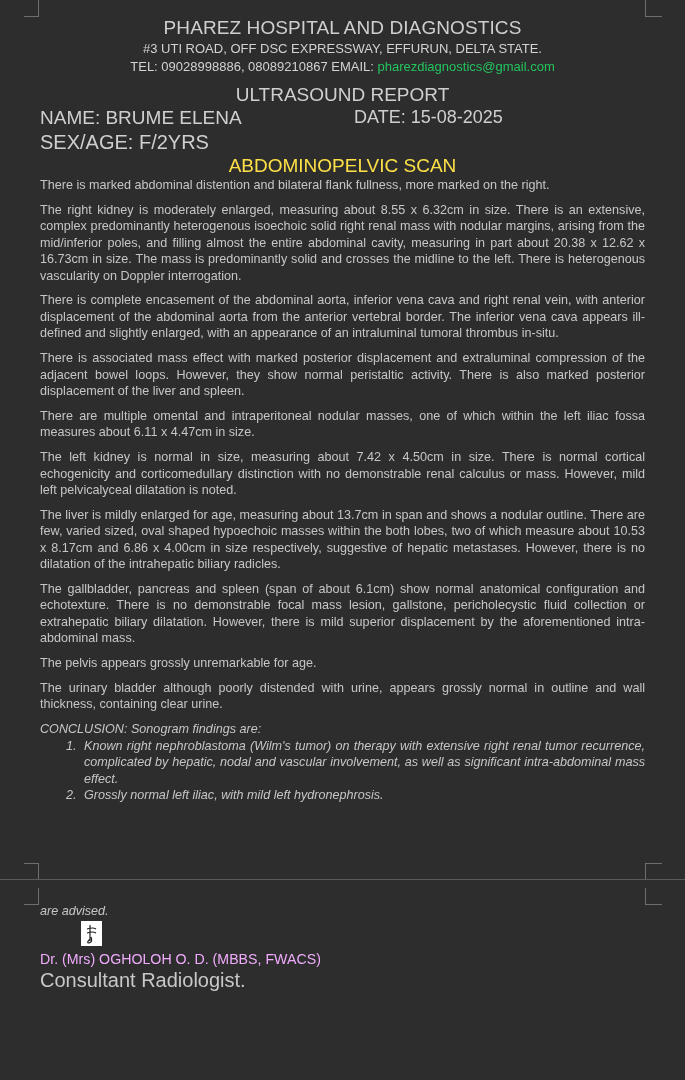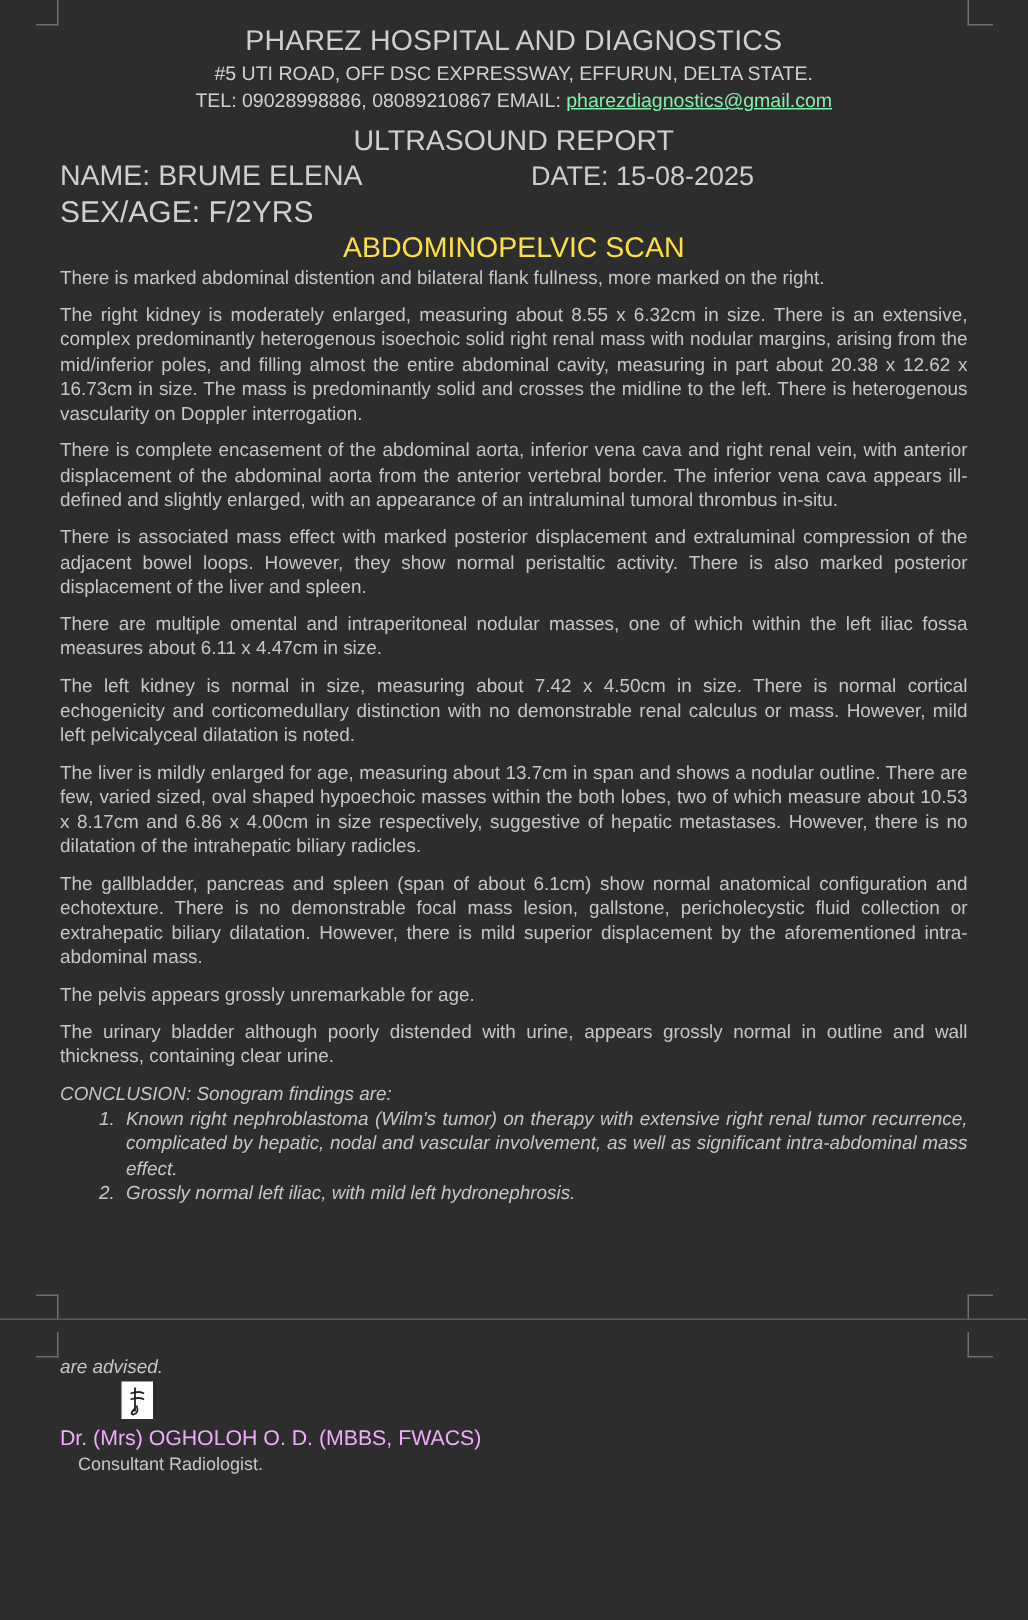"#5 UTI ROAD, OFF DSC" div.header { text: 5 -> 3 }
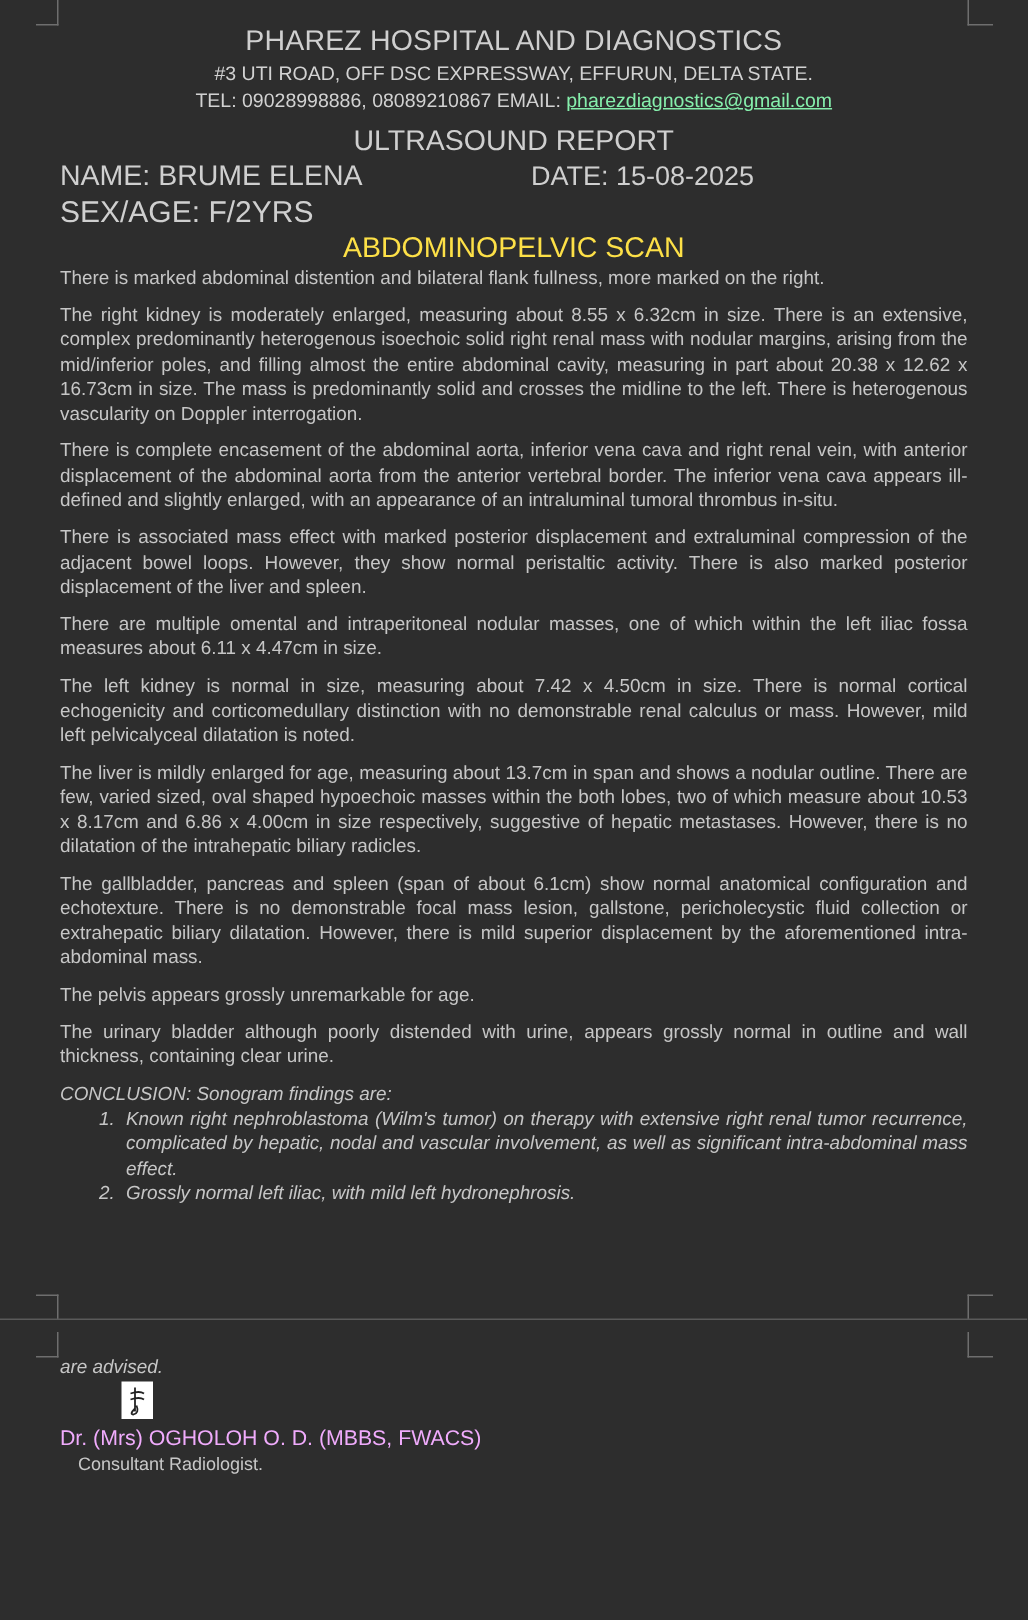"pharezdiagnostics@gmail.com" .email { color: #86efac -> #22c55e; text-decoration: underline -> none }
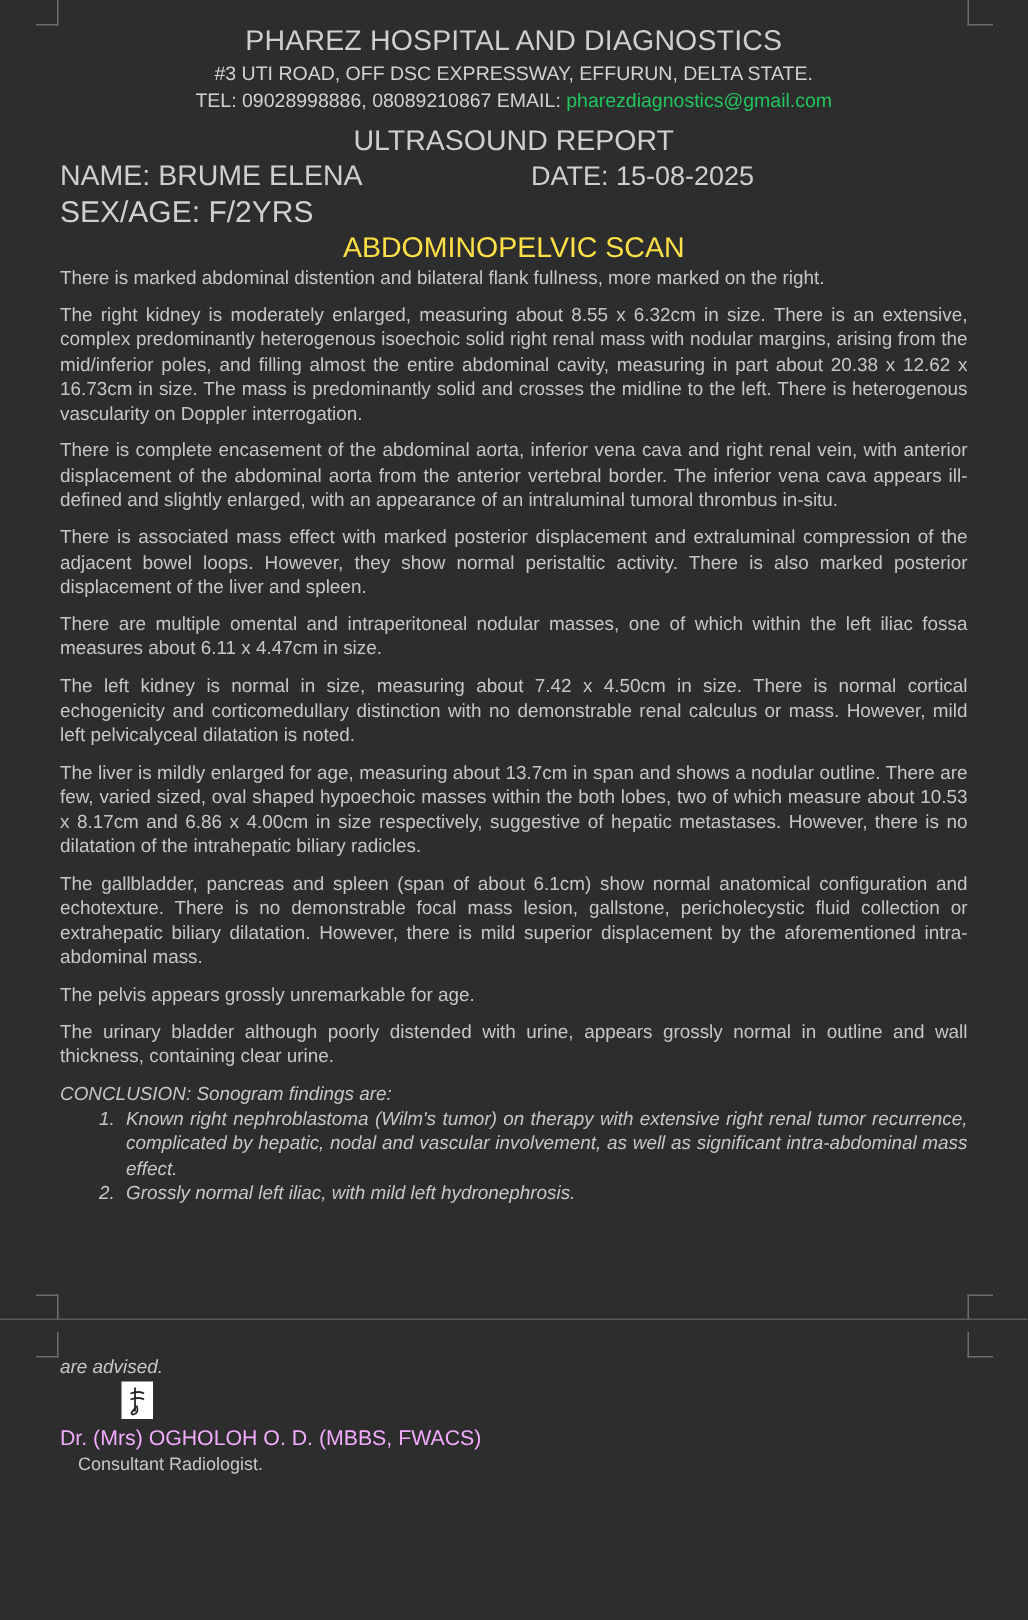"Consultant Radiologist." .doctor-title { font-size: 12px -> 20px; left: 52px -> 40px }
